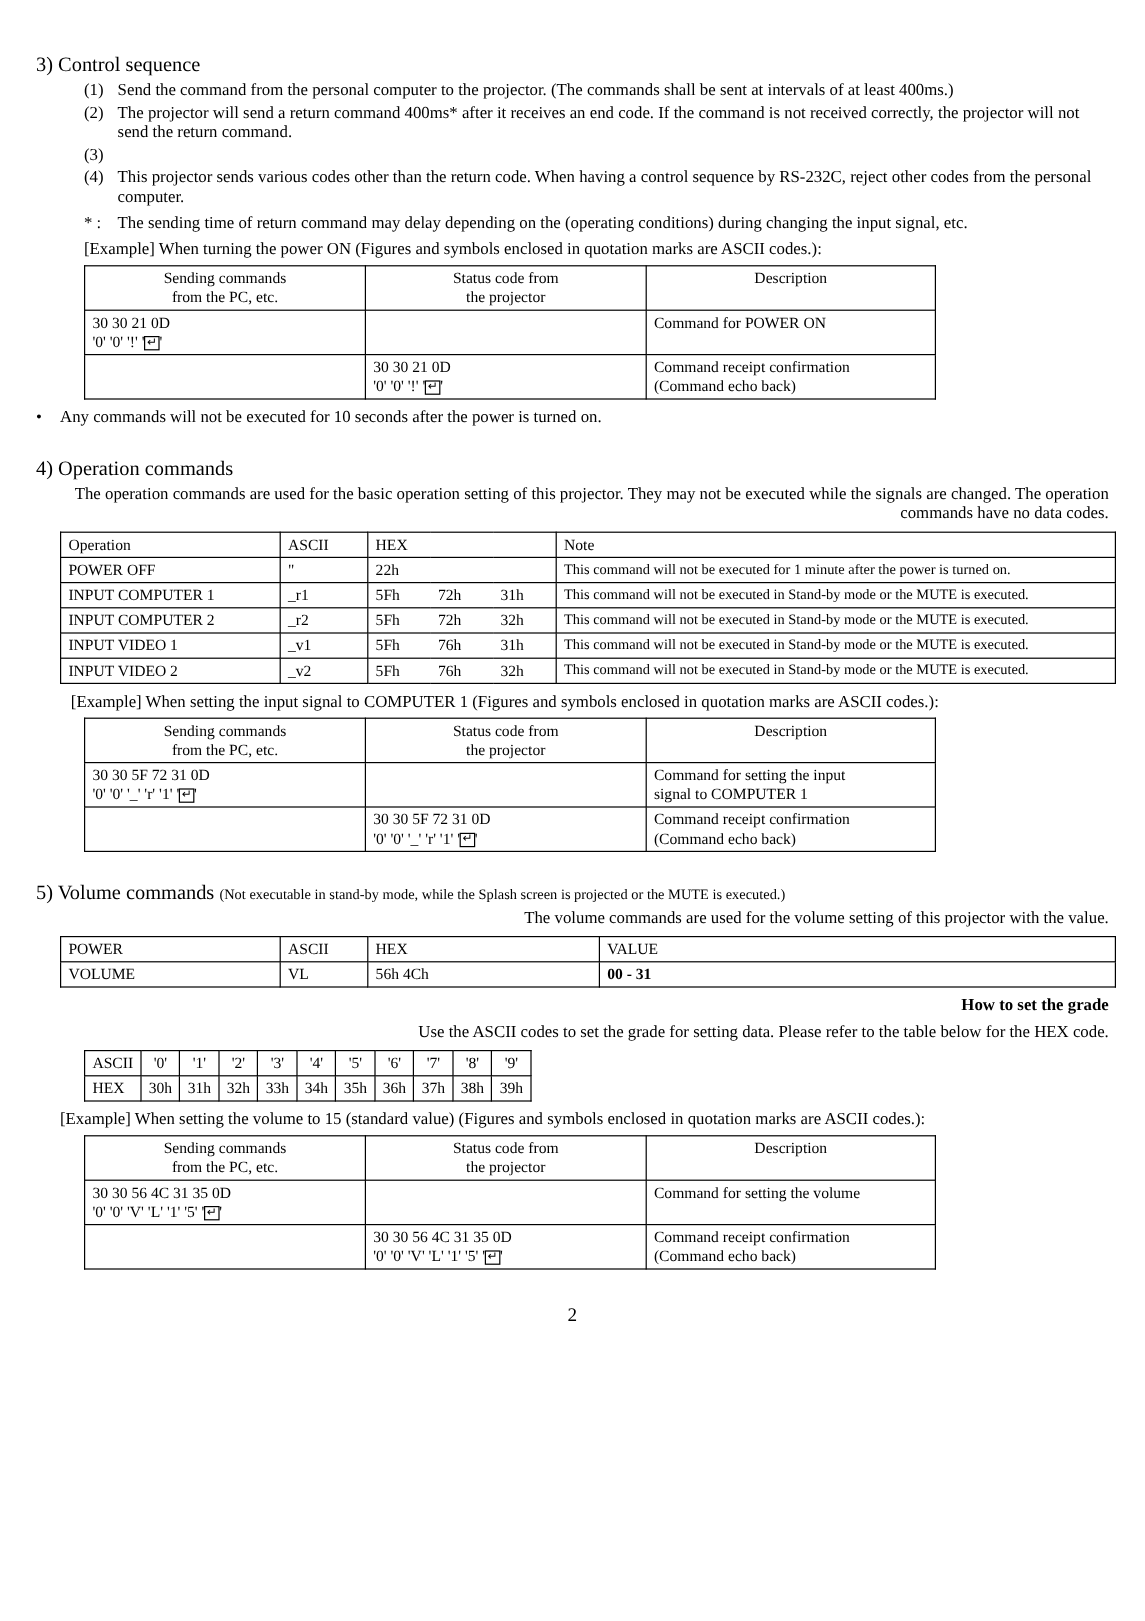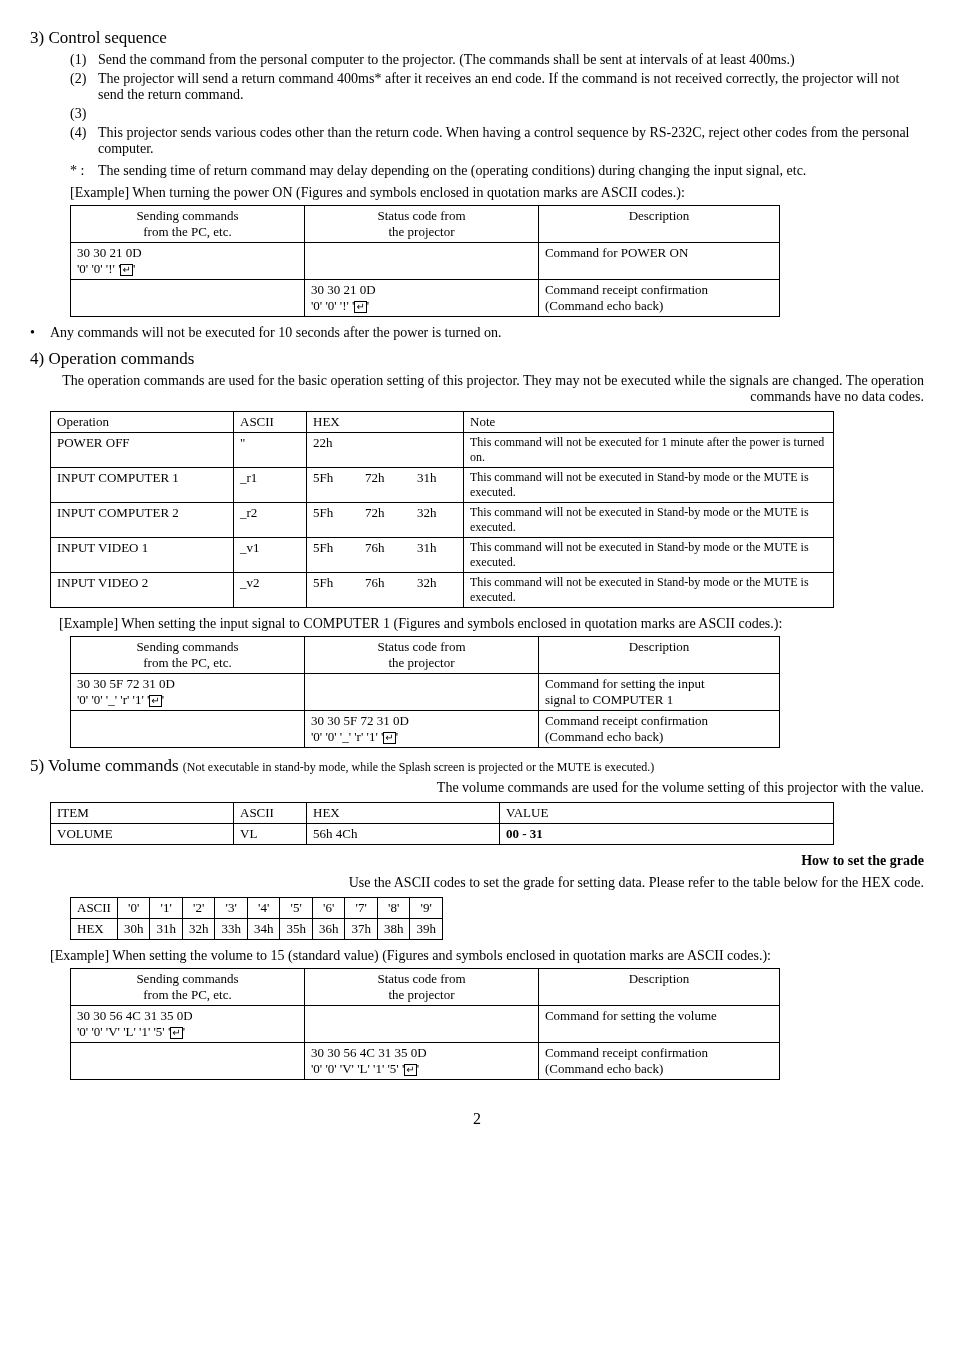"3) Control sequence" h3 { margin: 8px 0 4px 0 -> 24px 0 4px 0 }
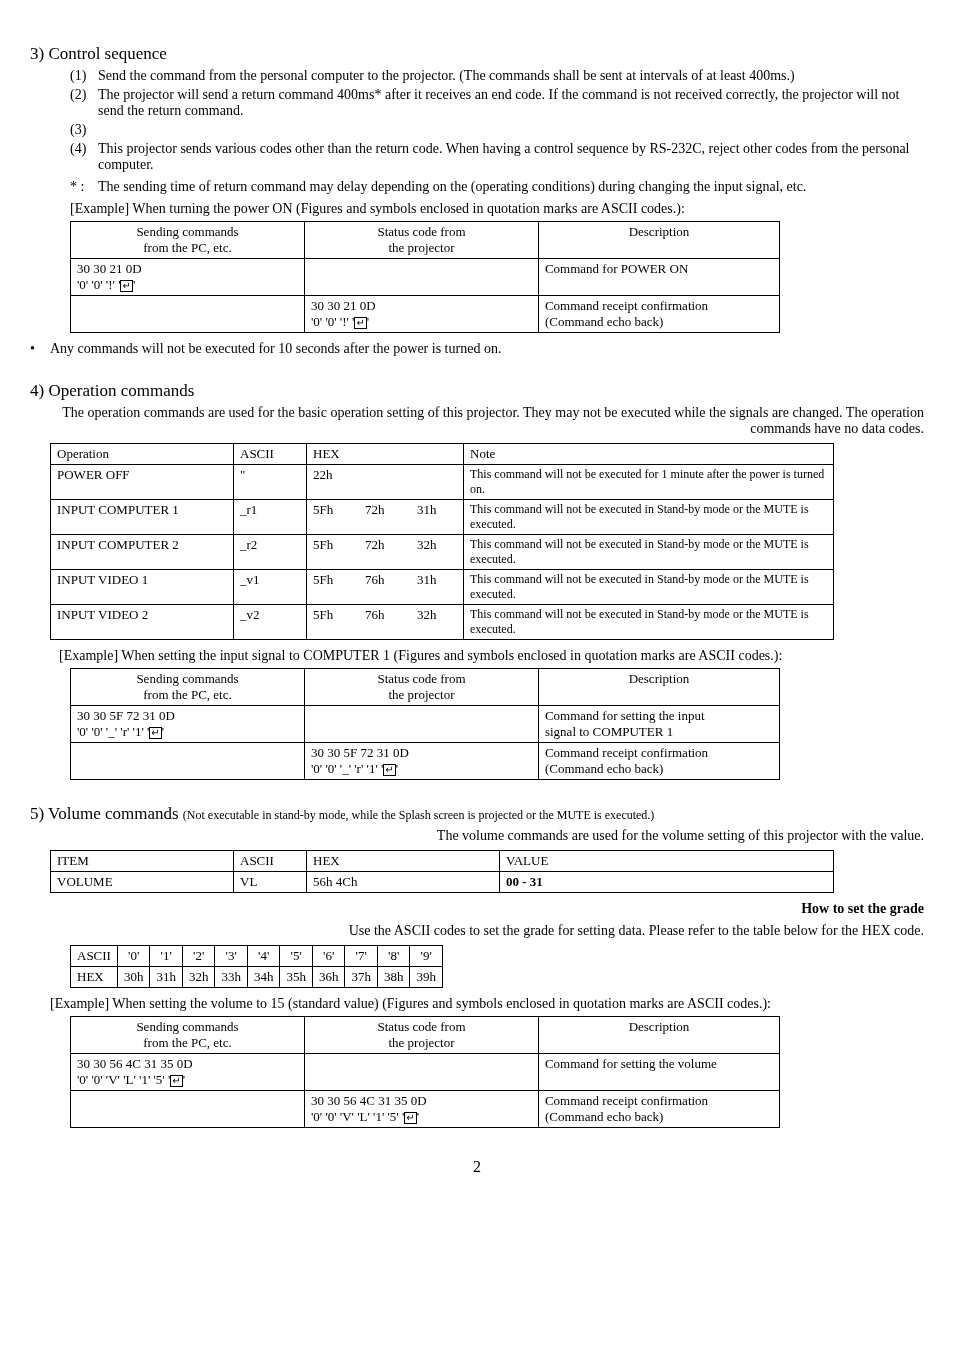"Operation" table.ops { width: 784px -> 880px }
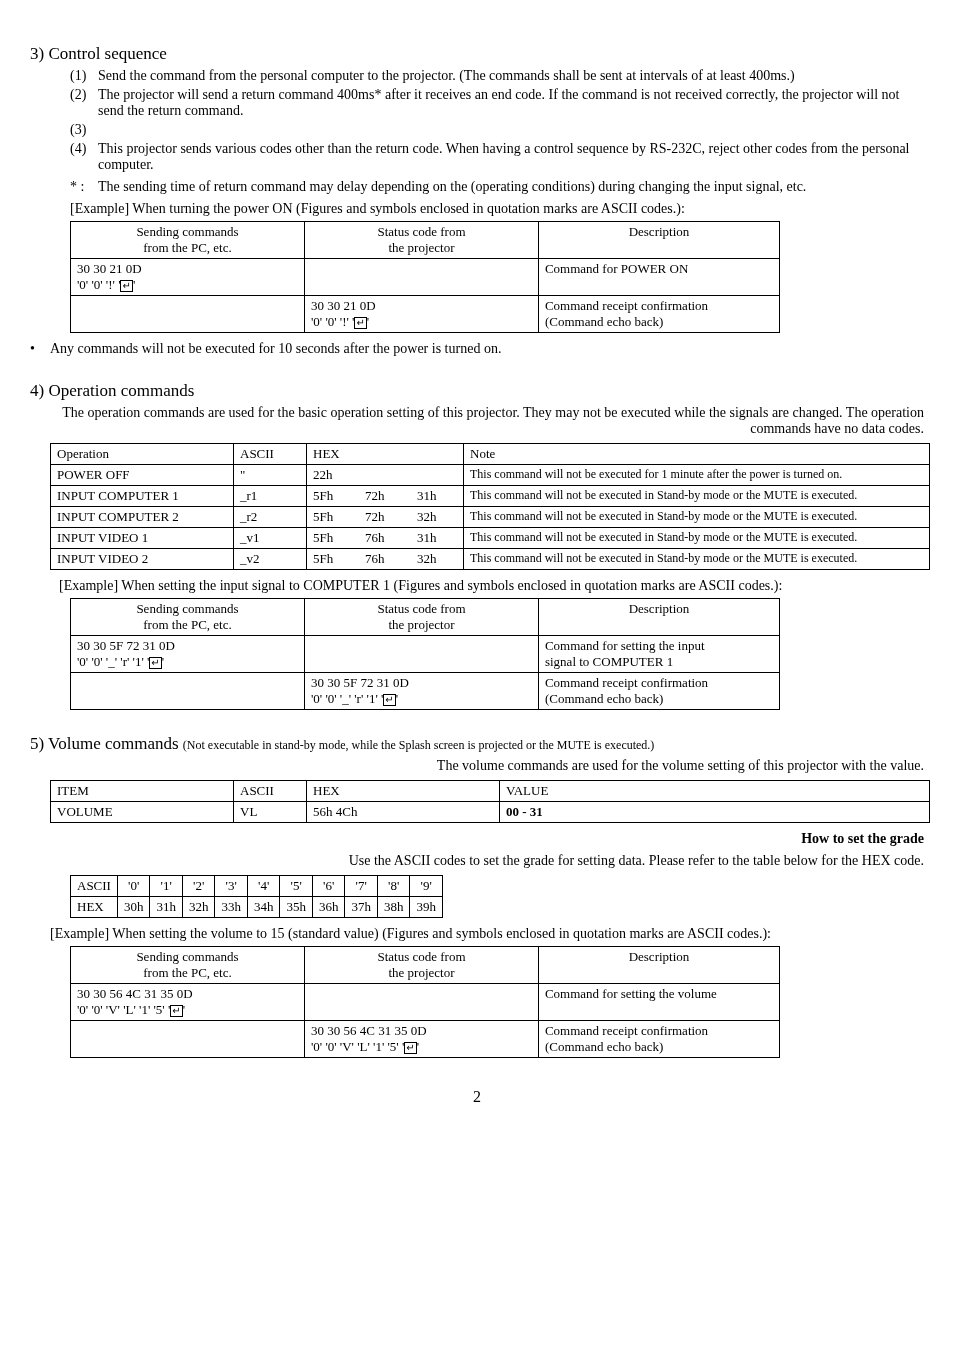"ITEM" td { text: ITEM -> POWER }
